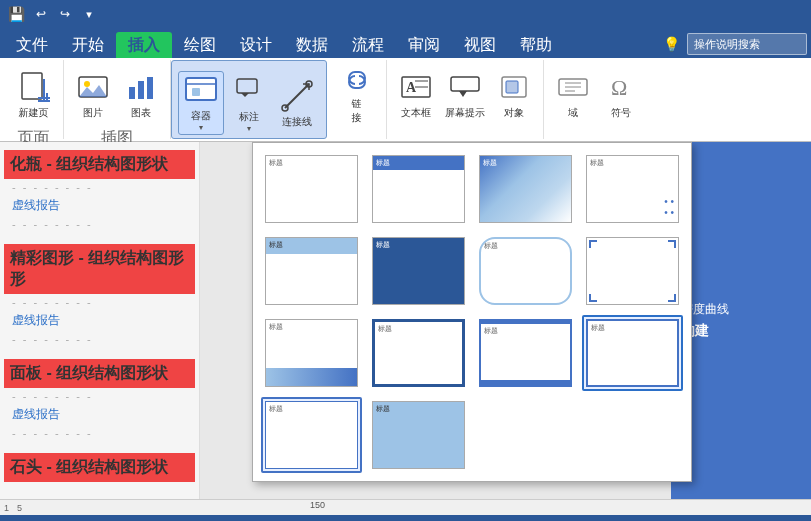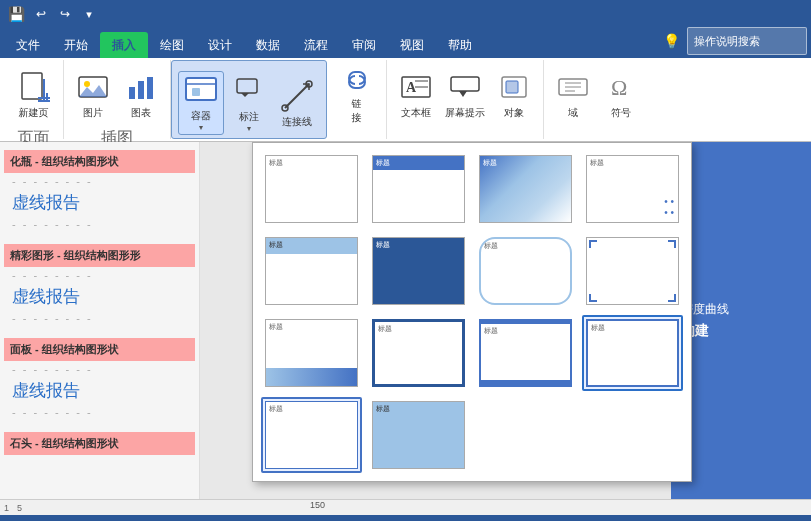"文件" .ribbon-tab { font-size: 12px -> 16px }
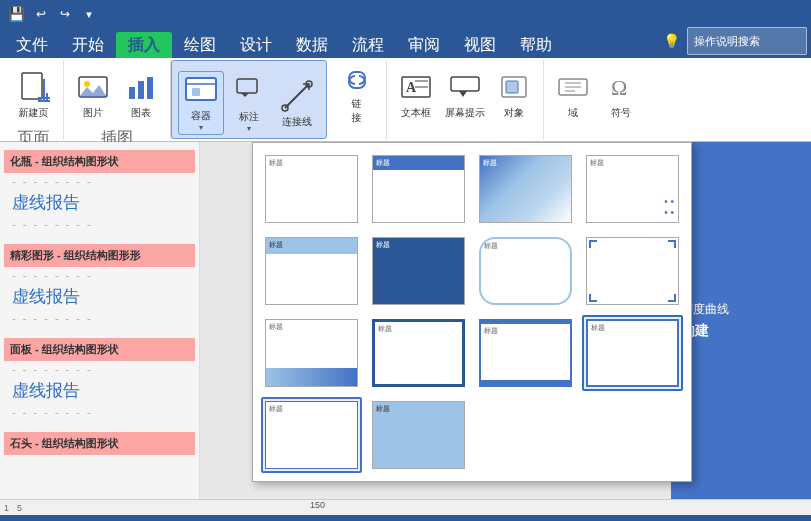"操作说明搜索" .search-box { height: 28px -> 22px }
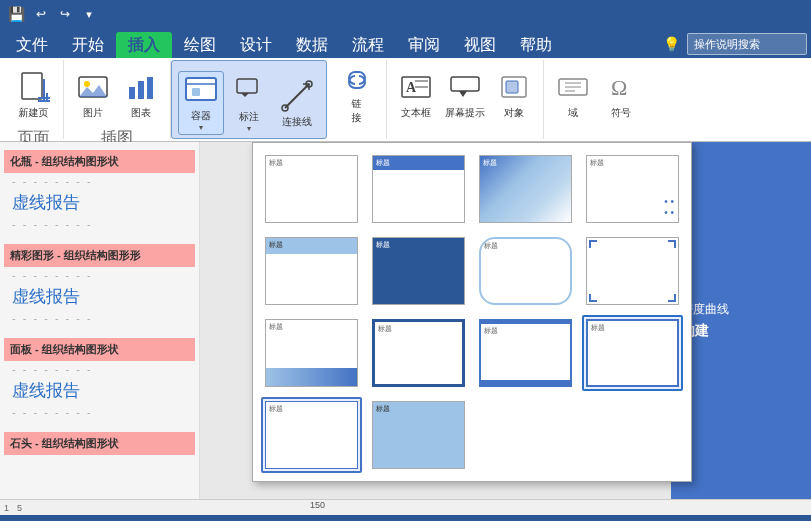"化瓶 - 组织结构图形状" .sidebar-section-title { background: #fca5a5 -> #ef4444; font-size: 11px -> 16px }
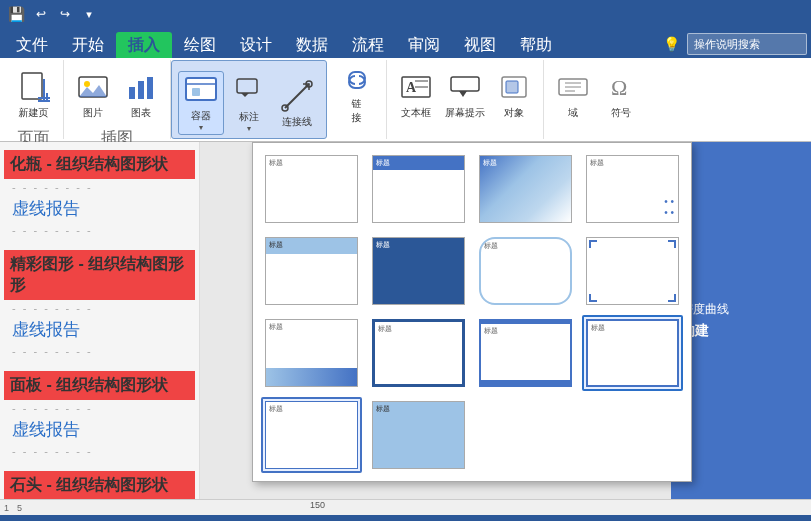"虚线报告" .sidebar-link { font-size: 17px -> 12px }
